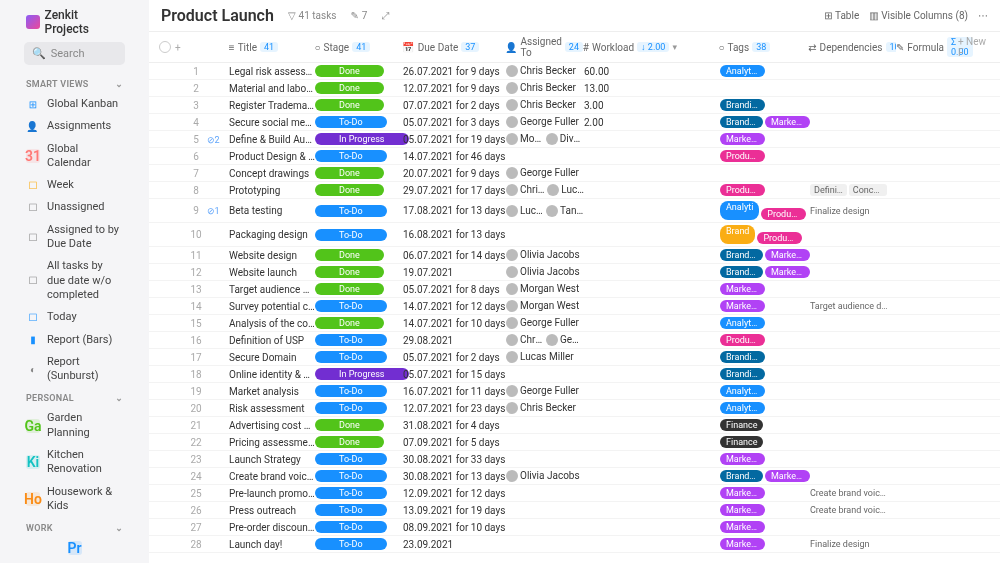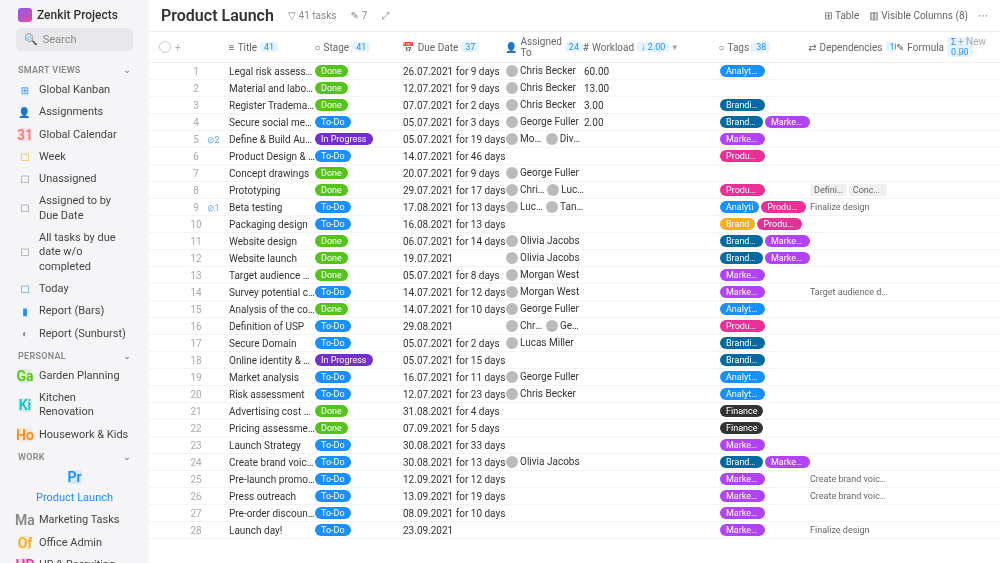"Zenkit Projects" .sidebar { padding: 6px 8px -> 6px 16px }
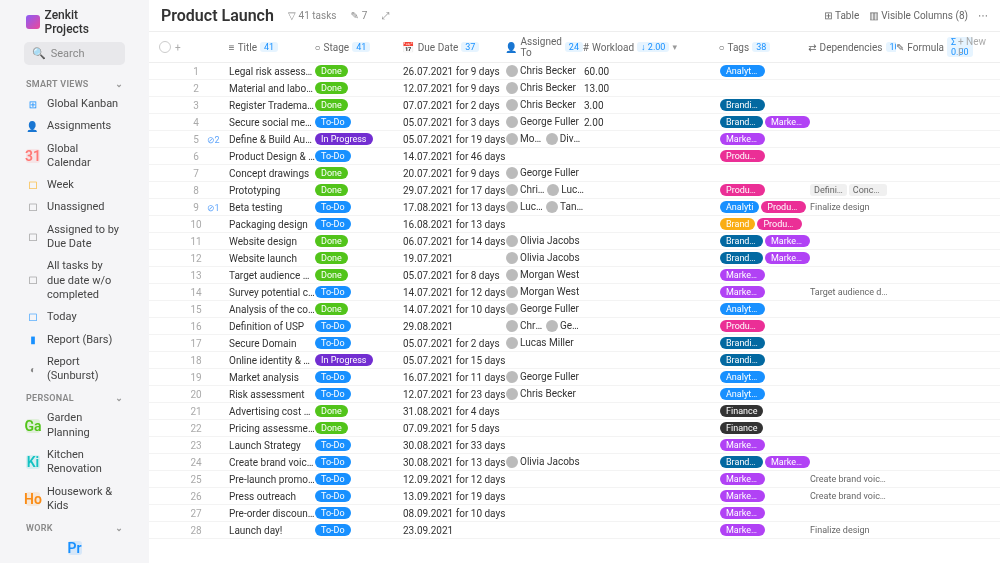"Done" .pill { padding: 1px 6px -> 1px 24px }
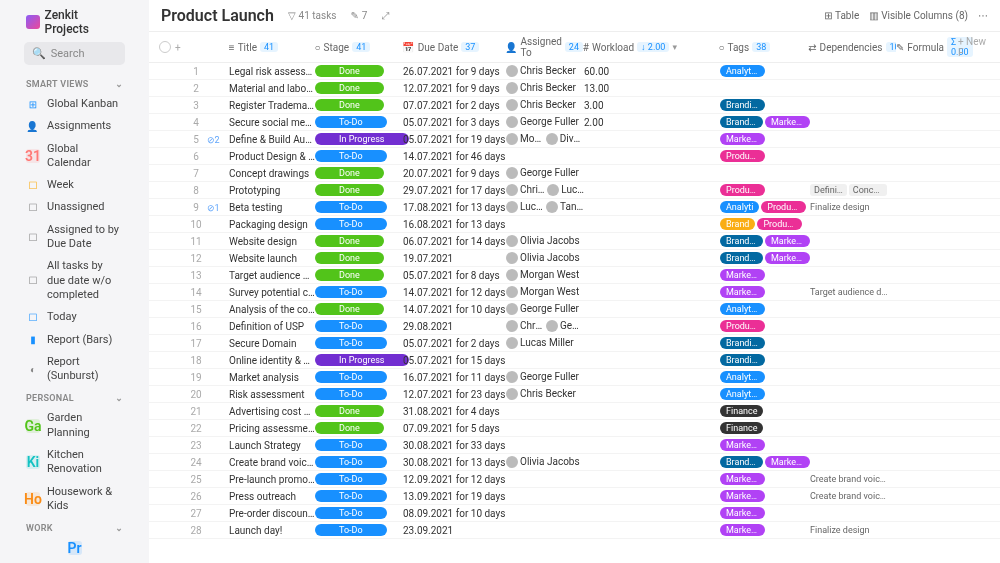"Producti" .tag.Producti { margin-top: none -> 7px }
